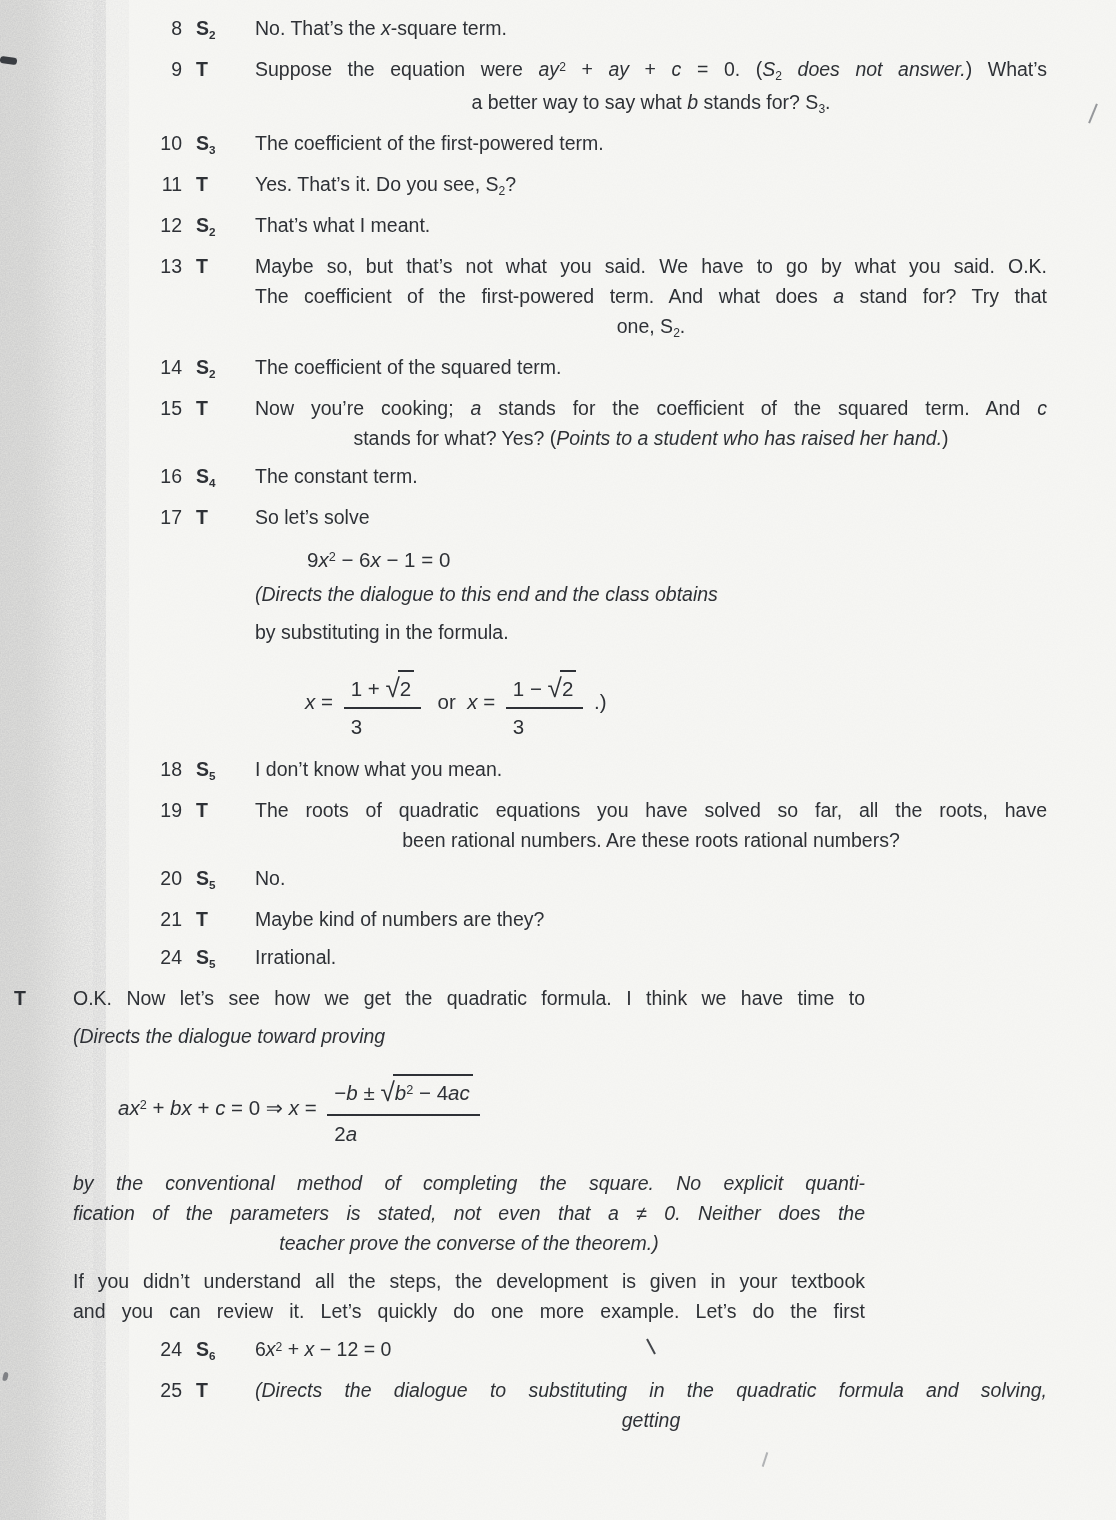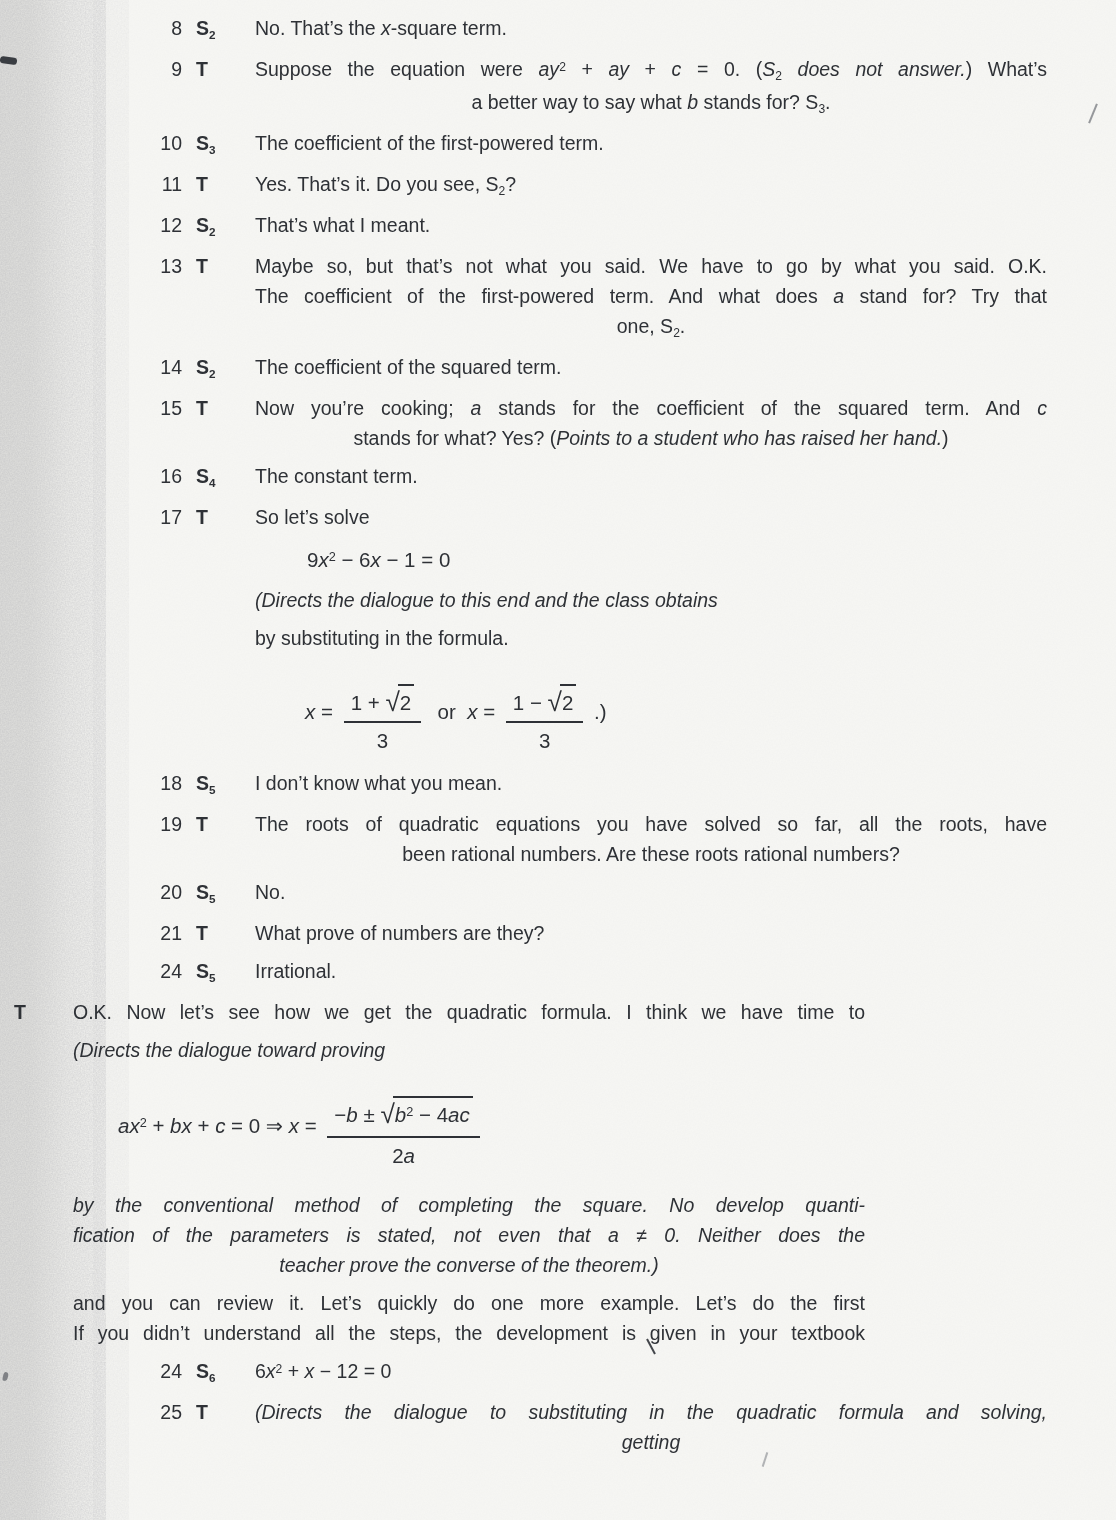"9x2 − 6x − 1" .p-display { margin-bottom: 7px -> 1px }
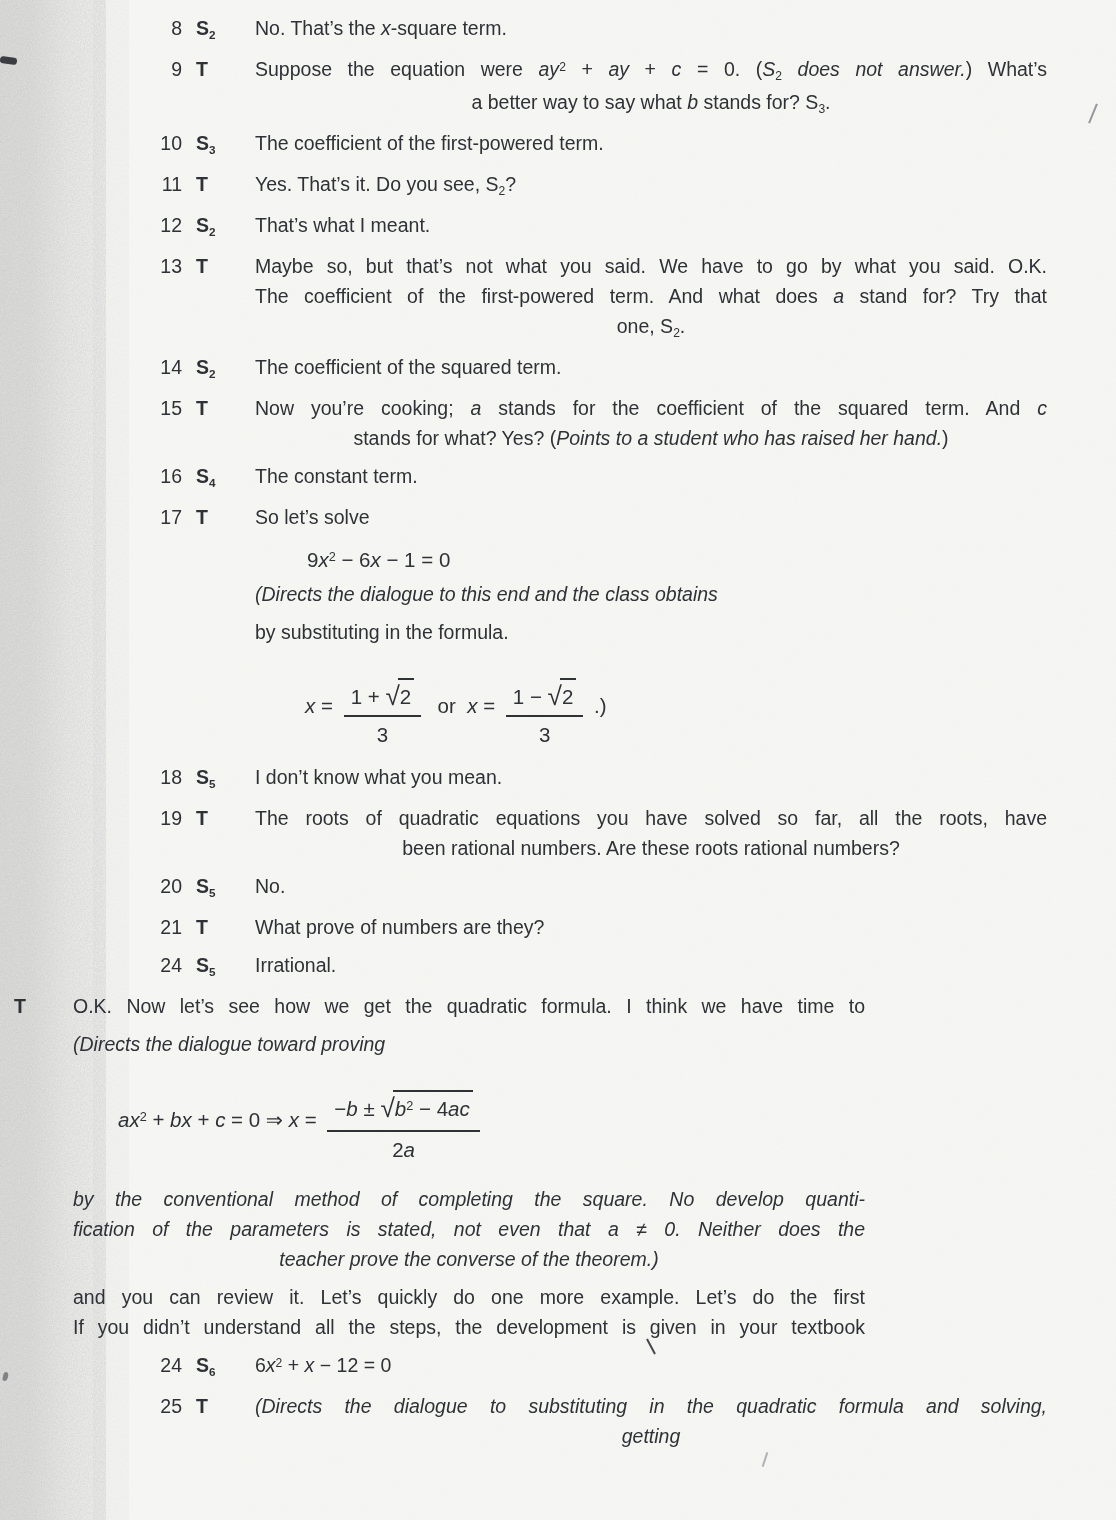"1 + √2" .frac { margin: 16px 5px 4px 5px -> 8px 5px 4px 5px; text-align: center -> left }
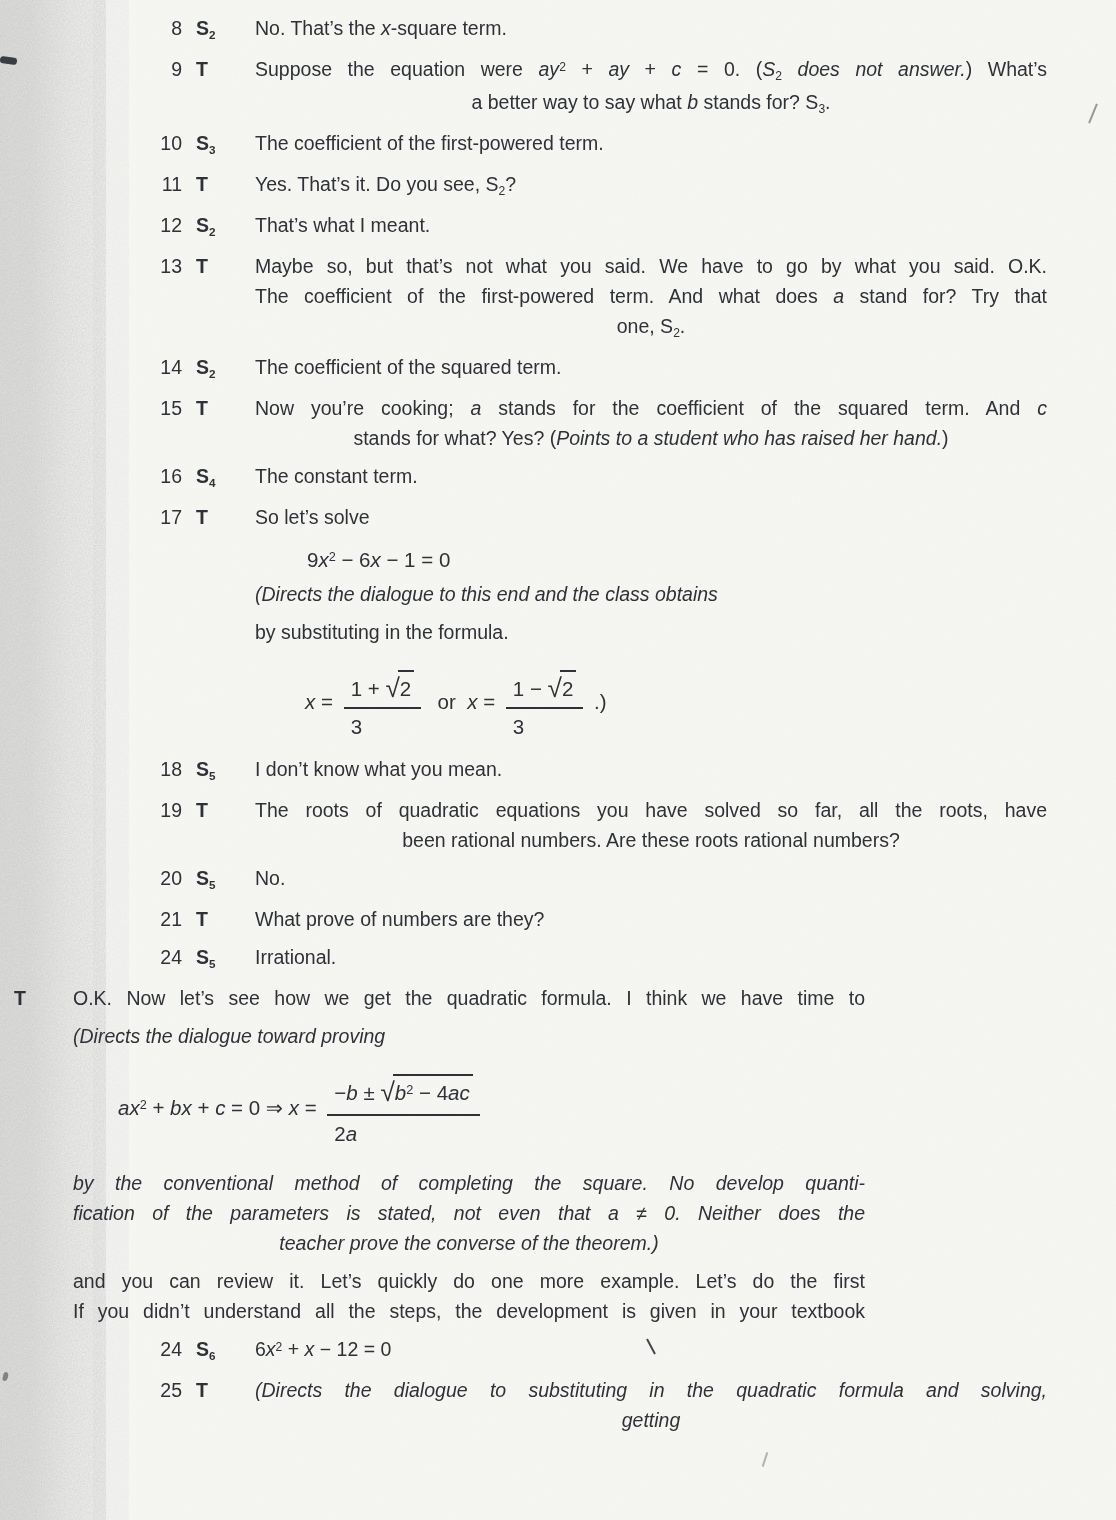"What prove of numbers are" span { text: What prove -> Maybe kind }
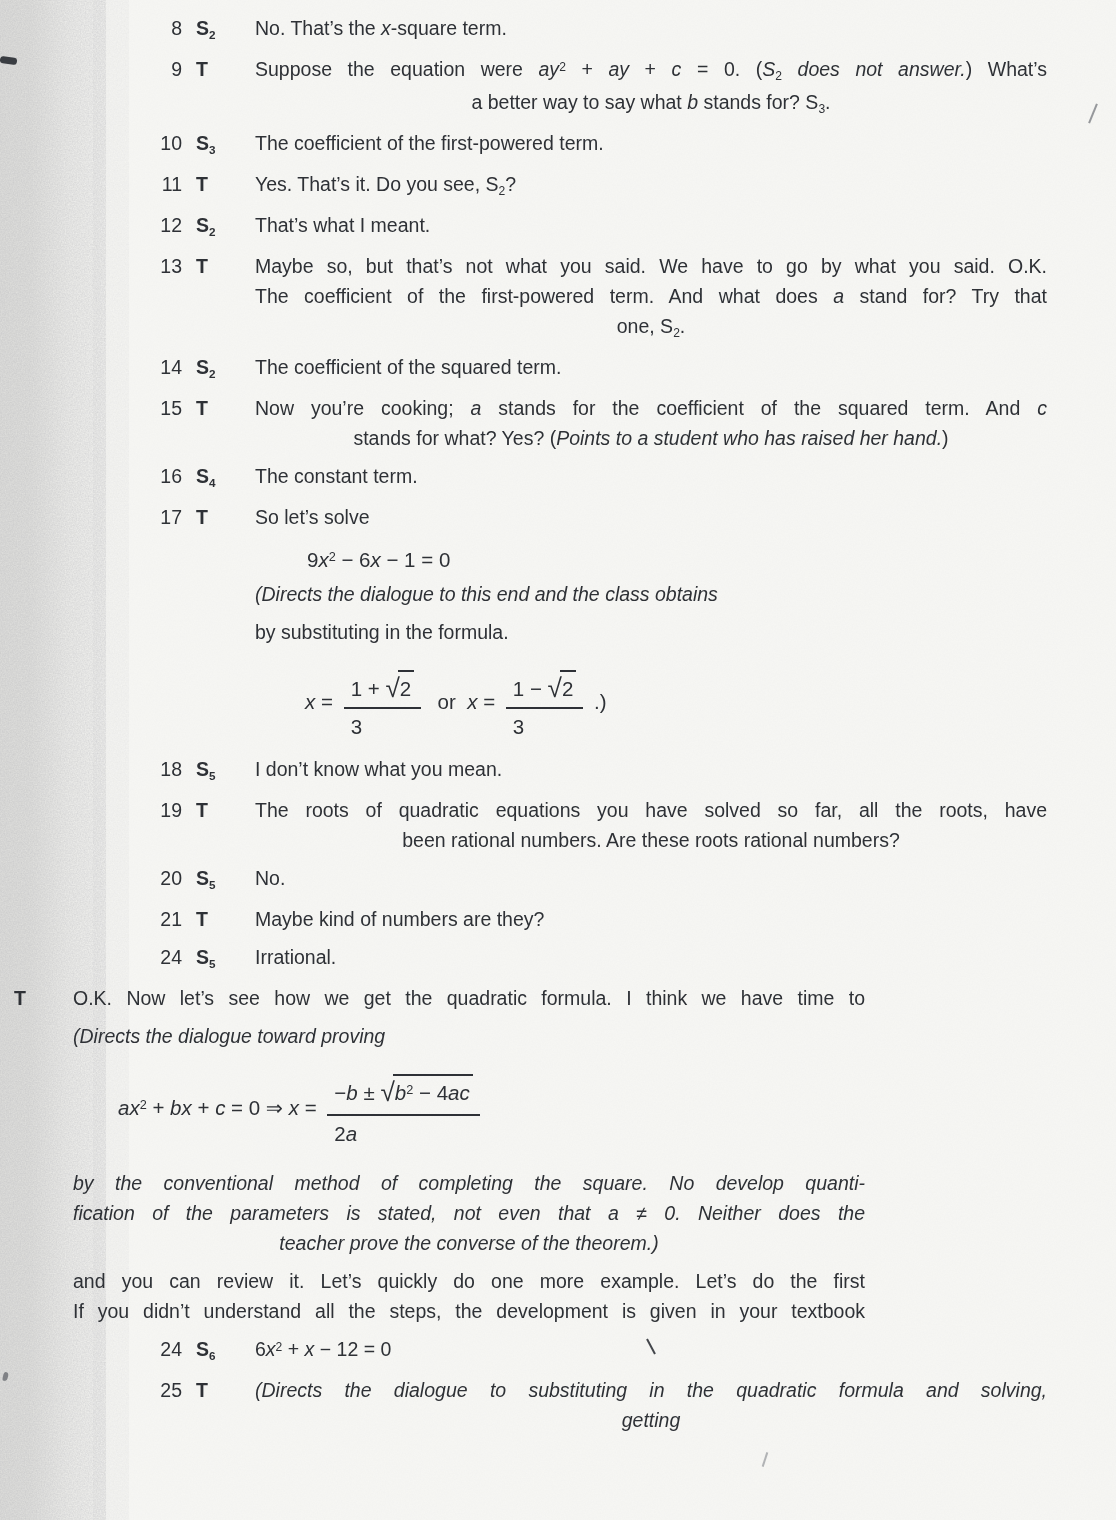"by the conventional method of" span.i { text: develop -> explicit }
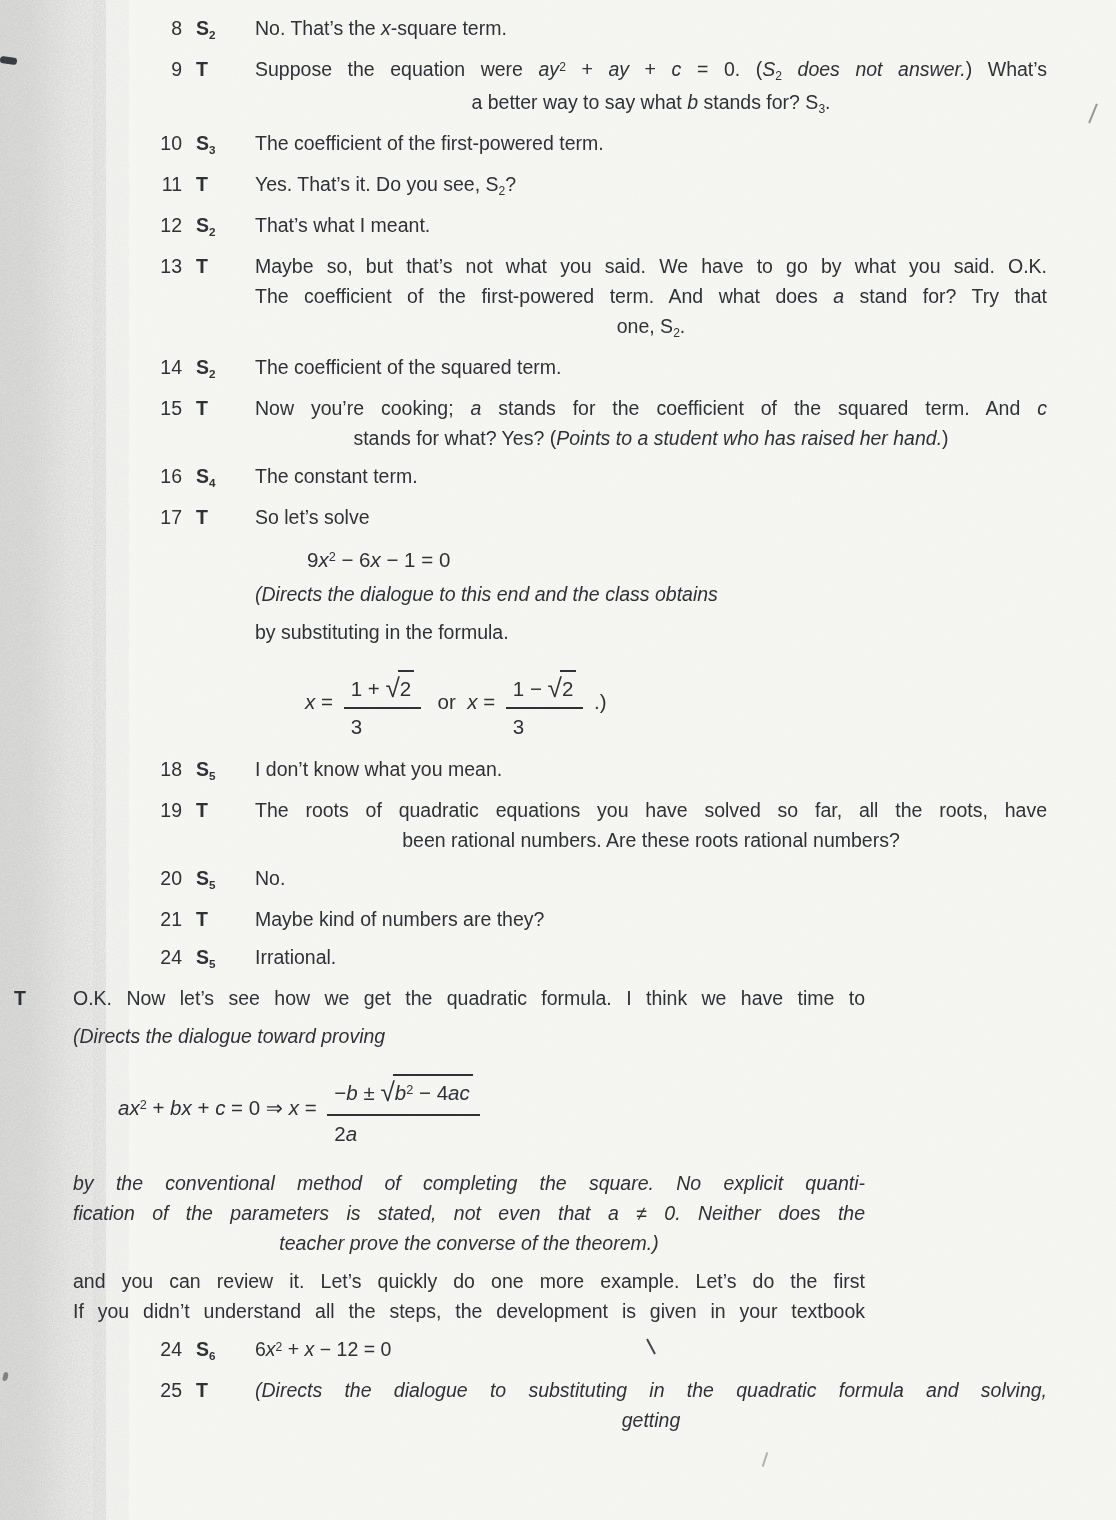"and you can review it." div.line-j { order: before "If you didn’t understand all" -> after "If you didn’t understand all" }
